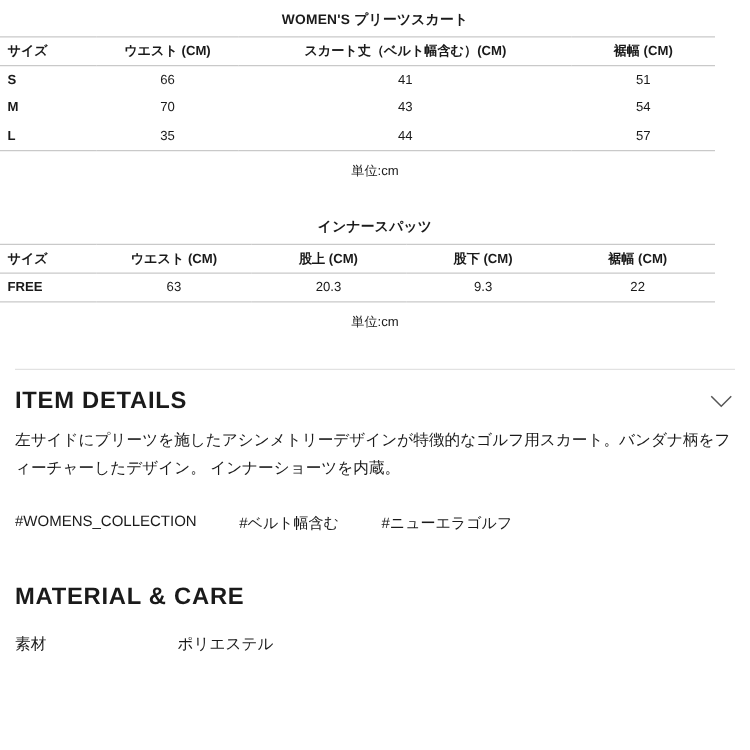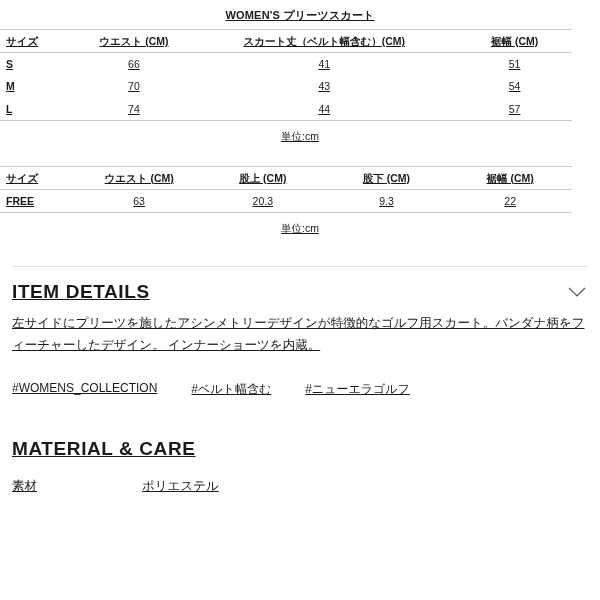"WOMEN'S プリーツスカート" .page { text-decoration: underline -> none }
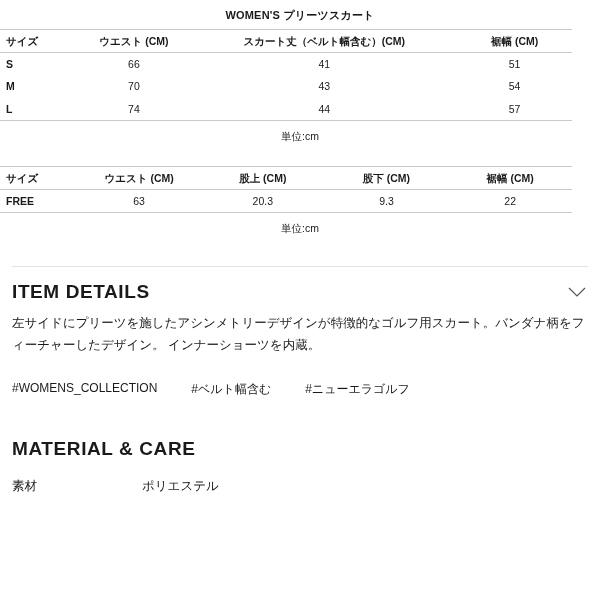"74" td { text: 74 -> 35 }
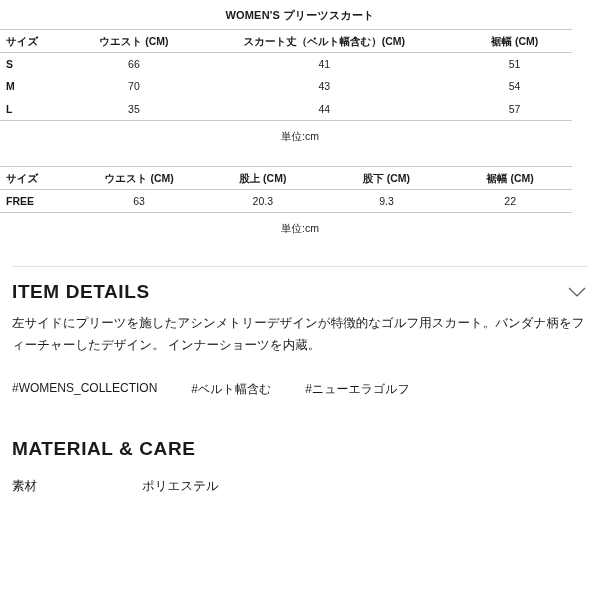"インナースパッツ" div.table-title { html: none -> <div>インナースパッツ</div> }
